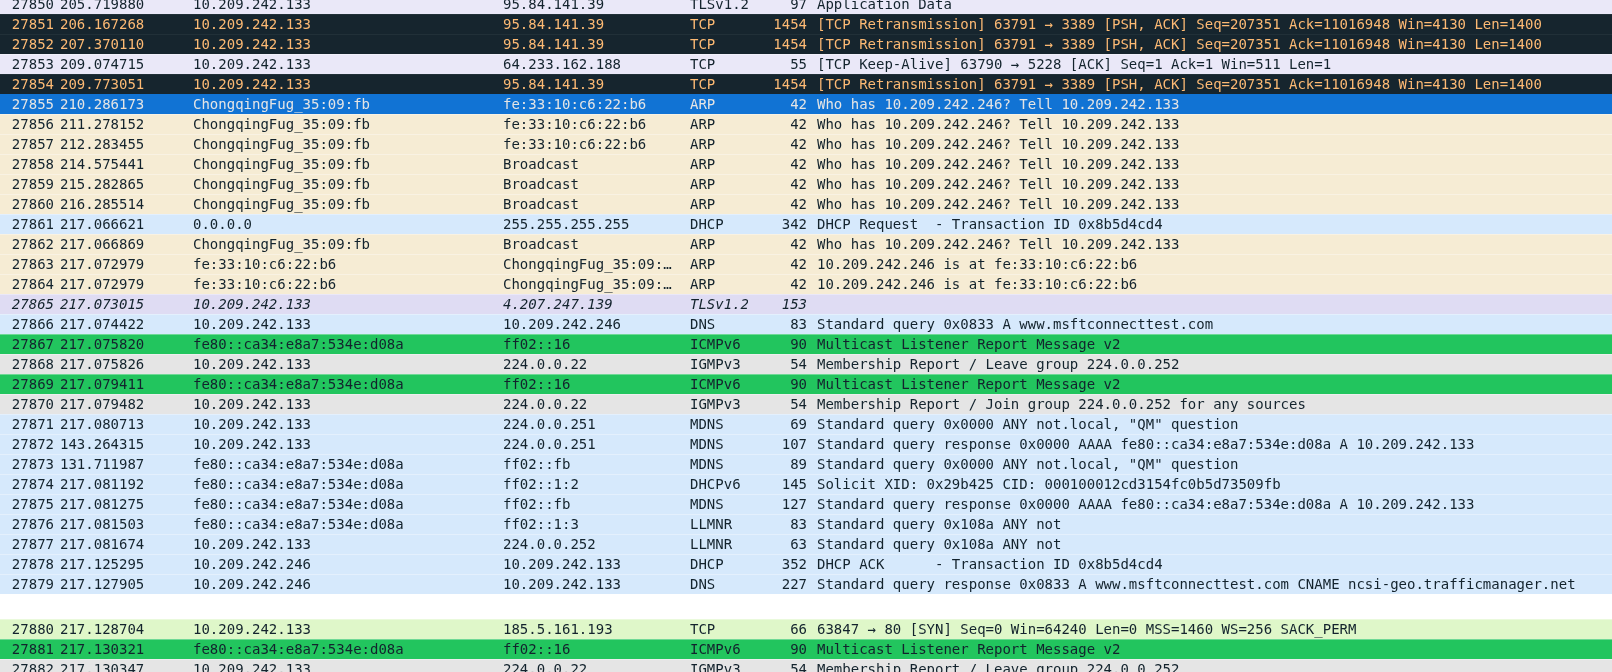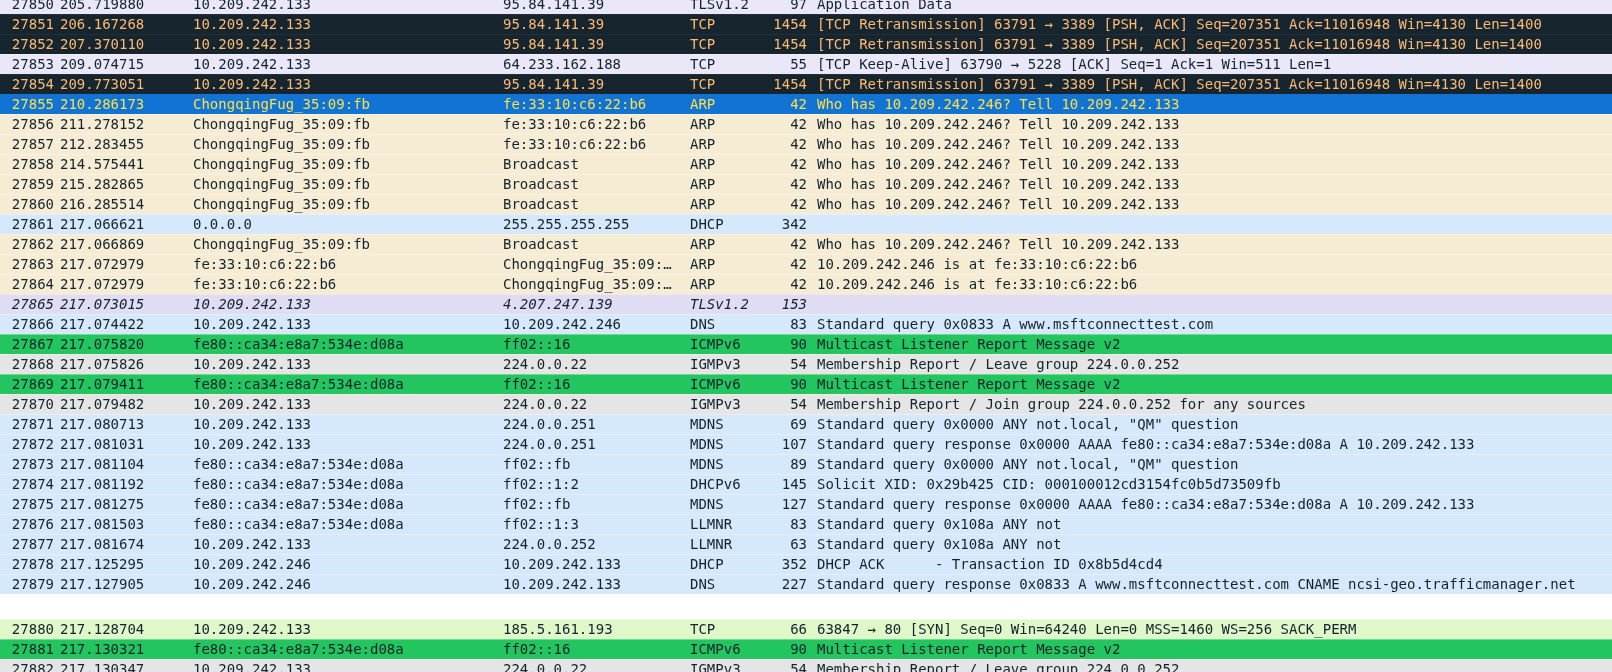"27855" .row--selected { color: #fde047 -> #e5e5e5 }
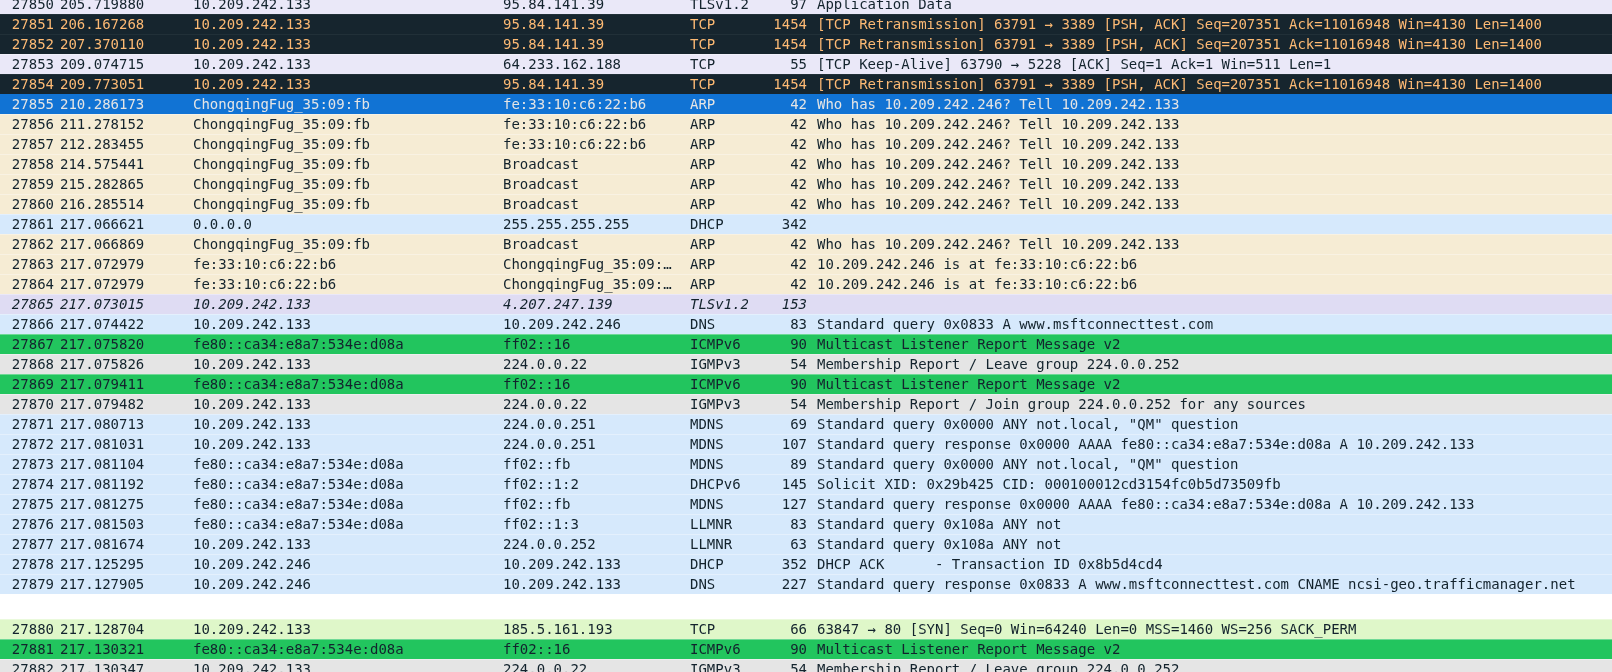"DHCP Request - Transaction ID" span.c { html: none -> <span>DHCP Request - Transaction ID 0x8b5d4cd4</span> }
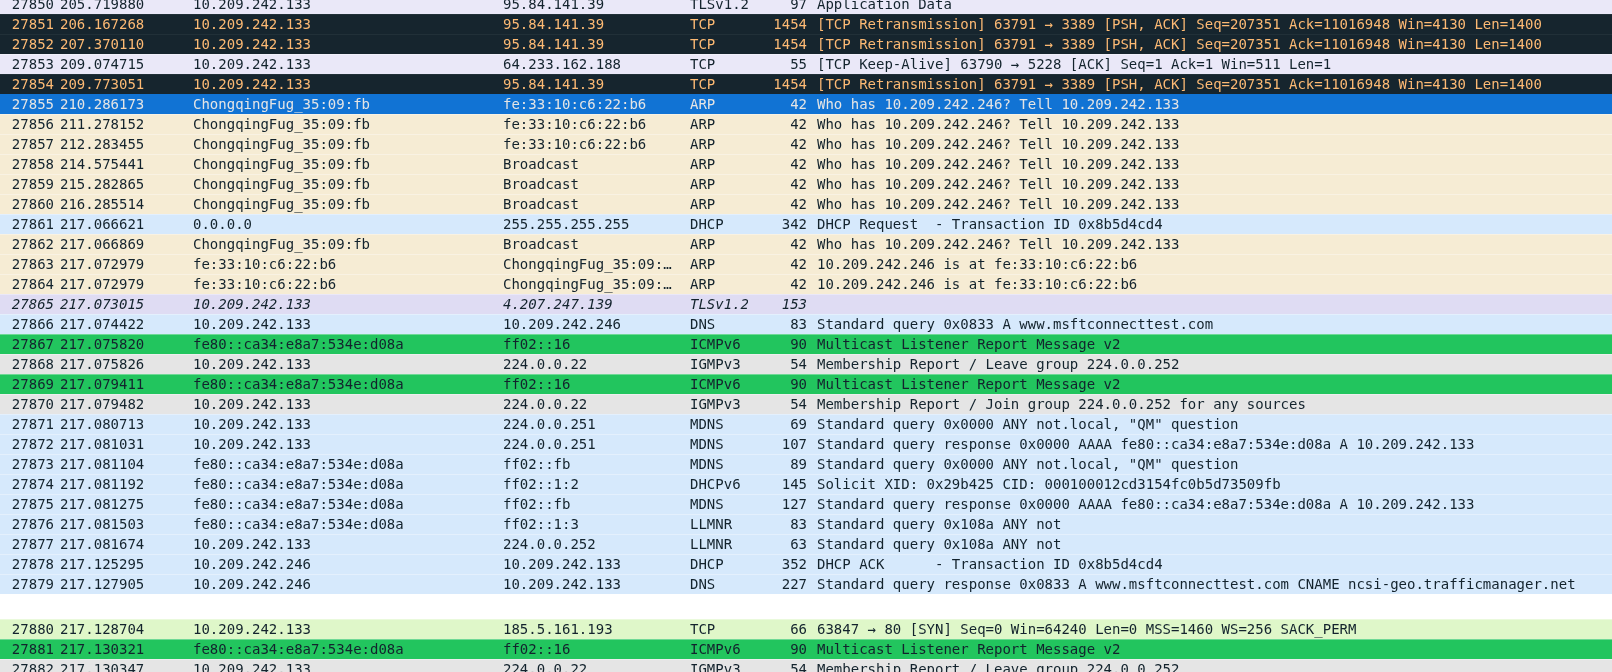"217.081031" span.c { text: 217.081031 -> 143.264315 }
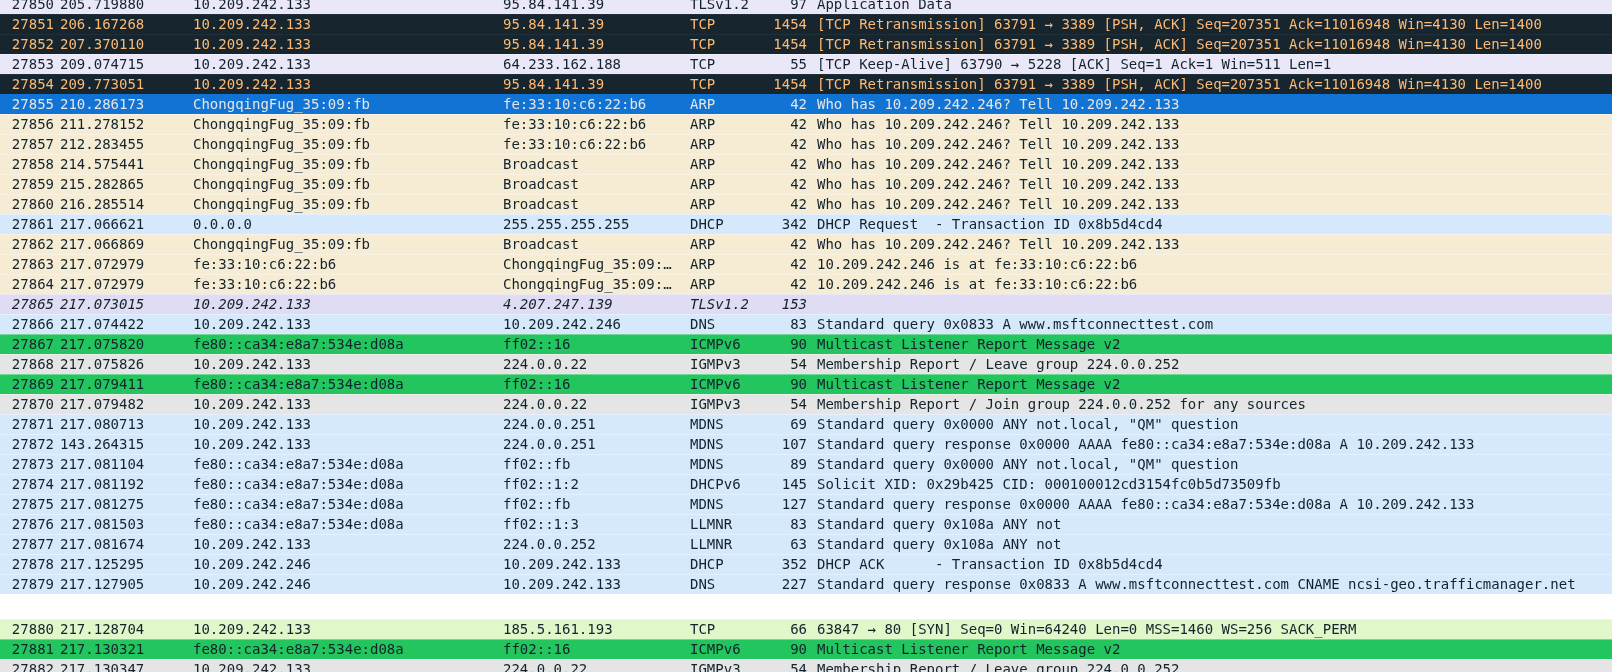"217.081104" span.c { text: 217.081104 -> 131.711987 }
